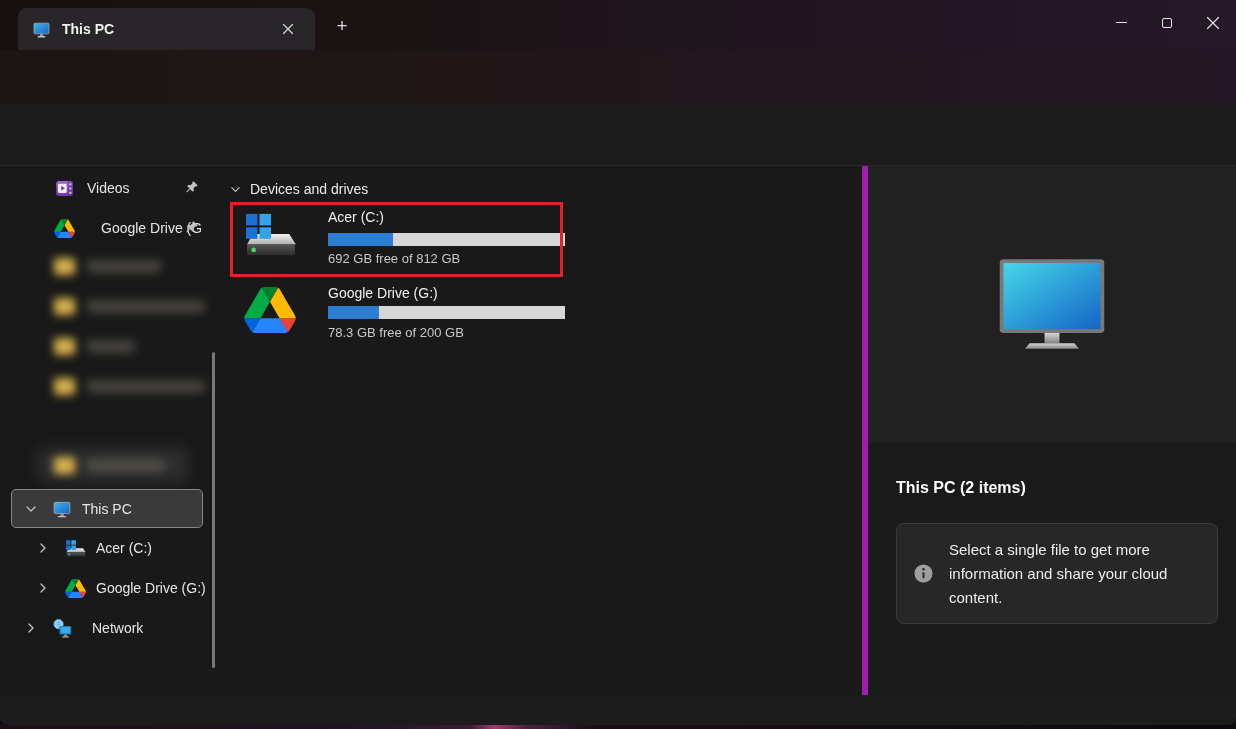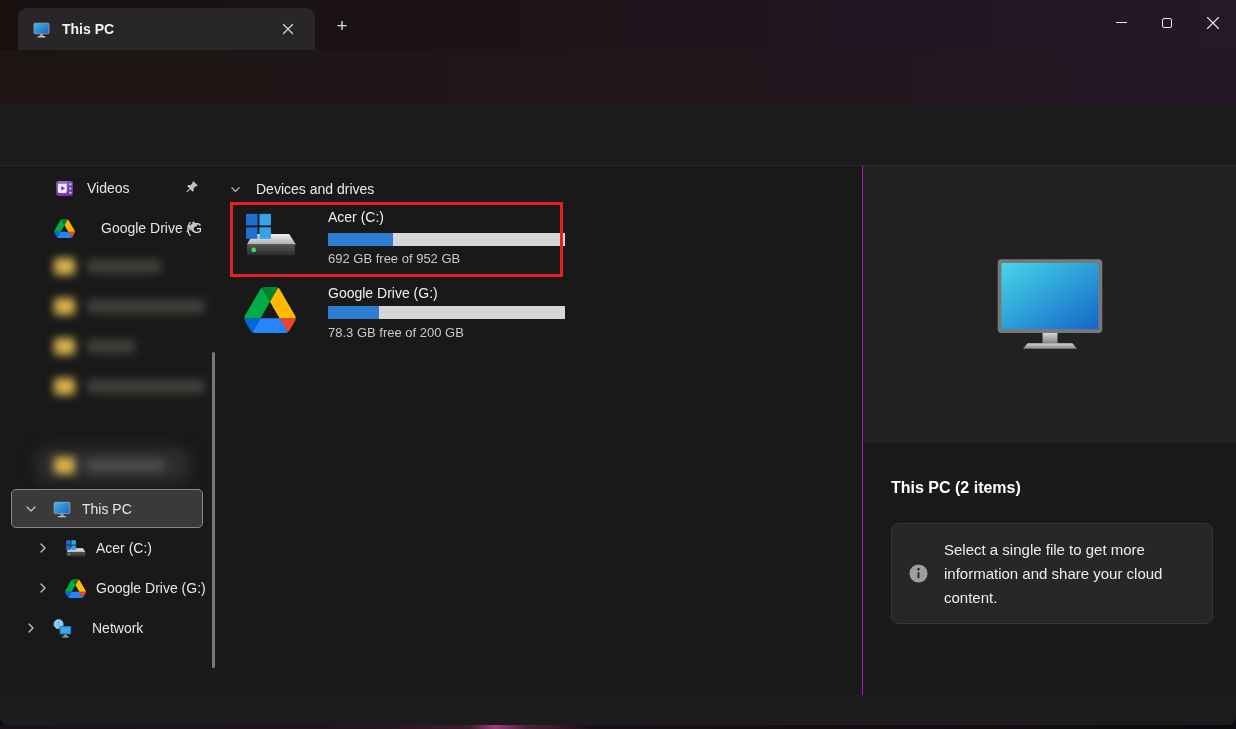"Devices and drives" .group-title { margin-left: 15px -> 9px }
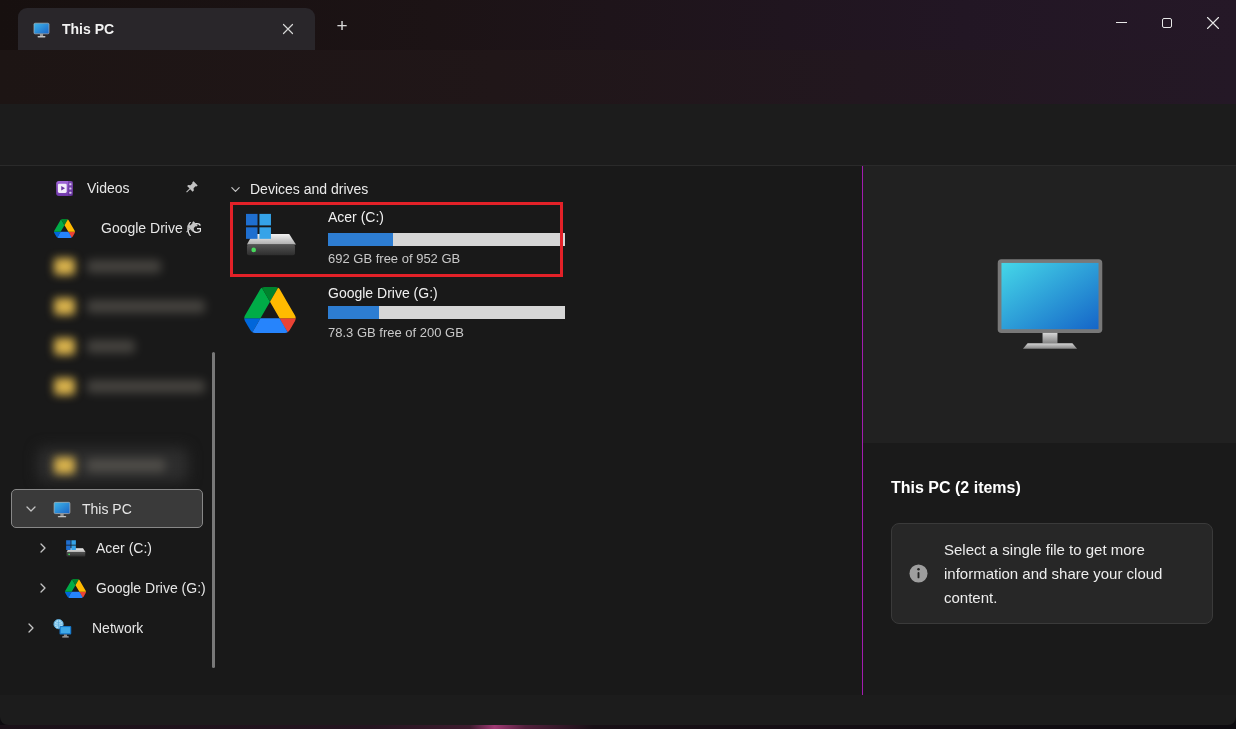"692 GB free of 952" span.drive-free { text: 952 -> 812 }
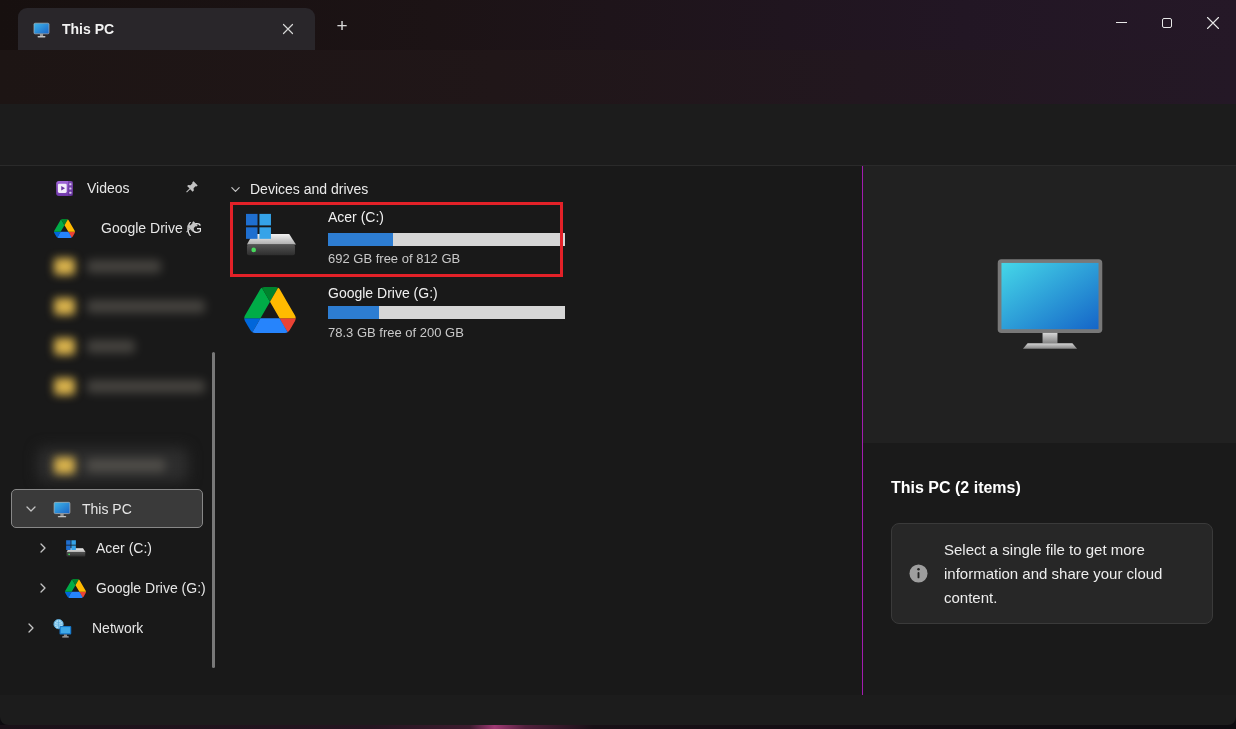"This PC (2 items)" .details-panel { border-left: 1px solid #a21caf -> 6px solid #a21caf }
